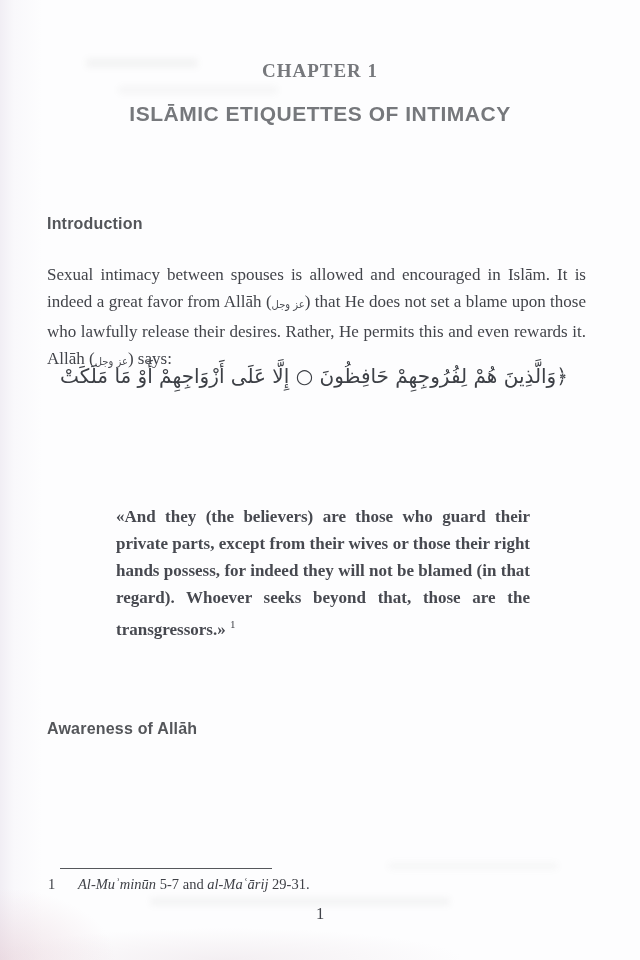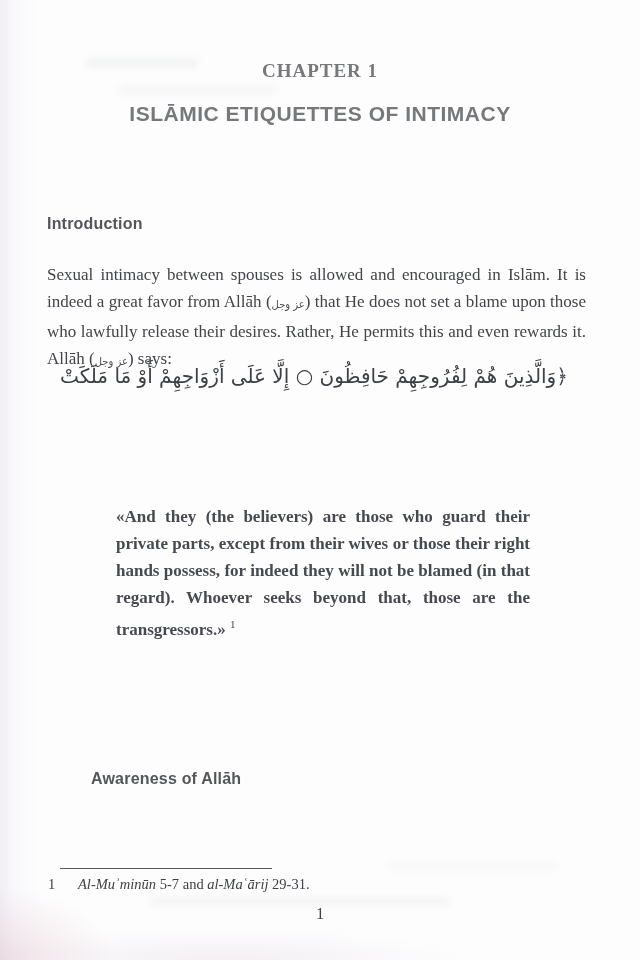"Awareness of Allāh" .h-awareness { margin-left: 44px -> none; top: 770px -> 720px }
